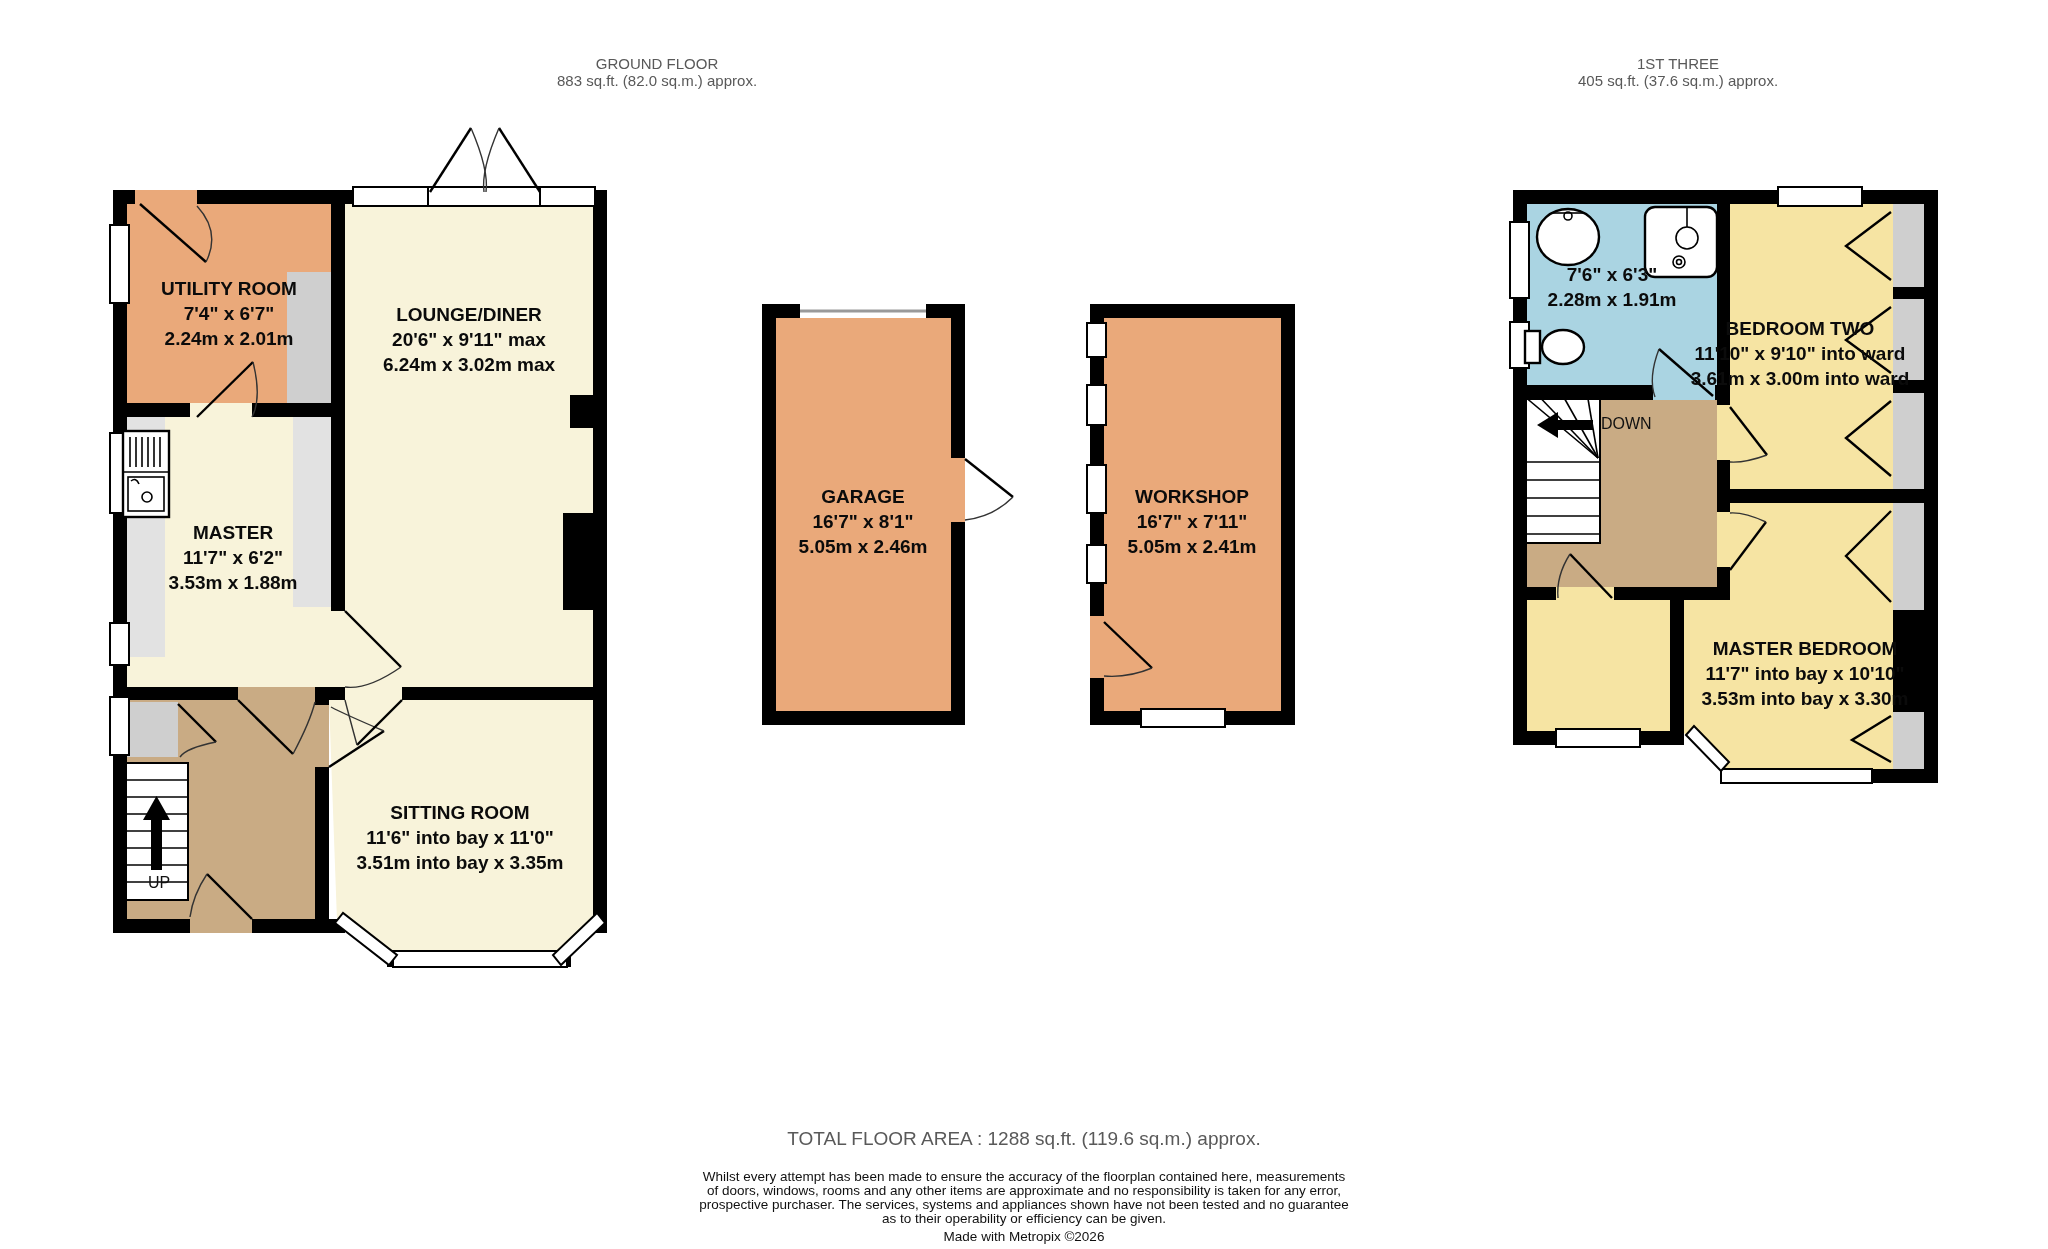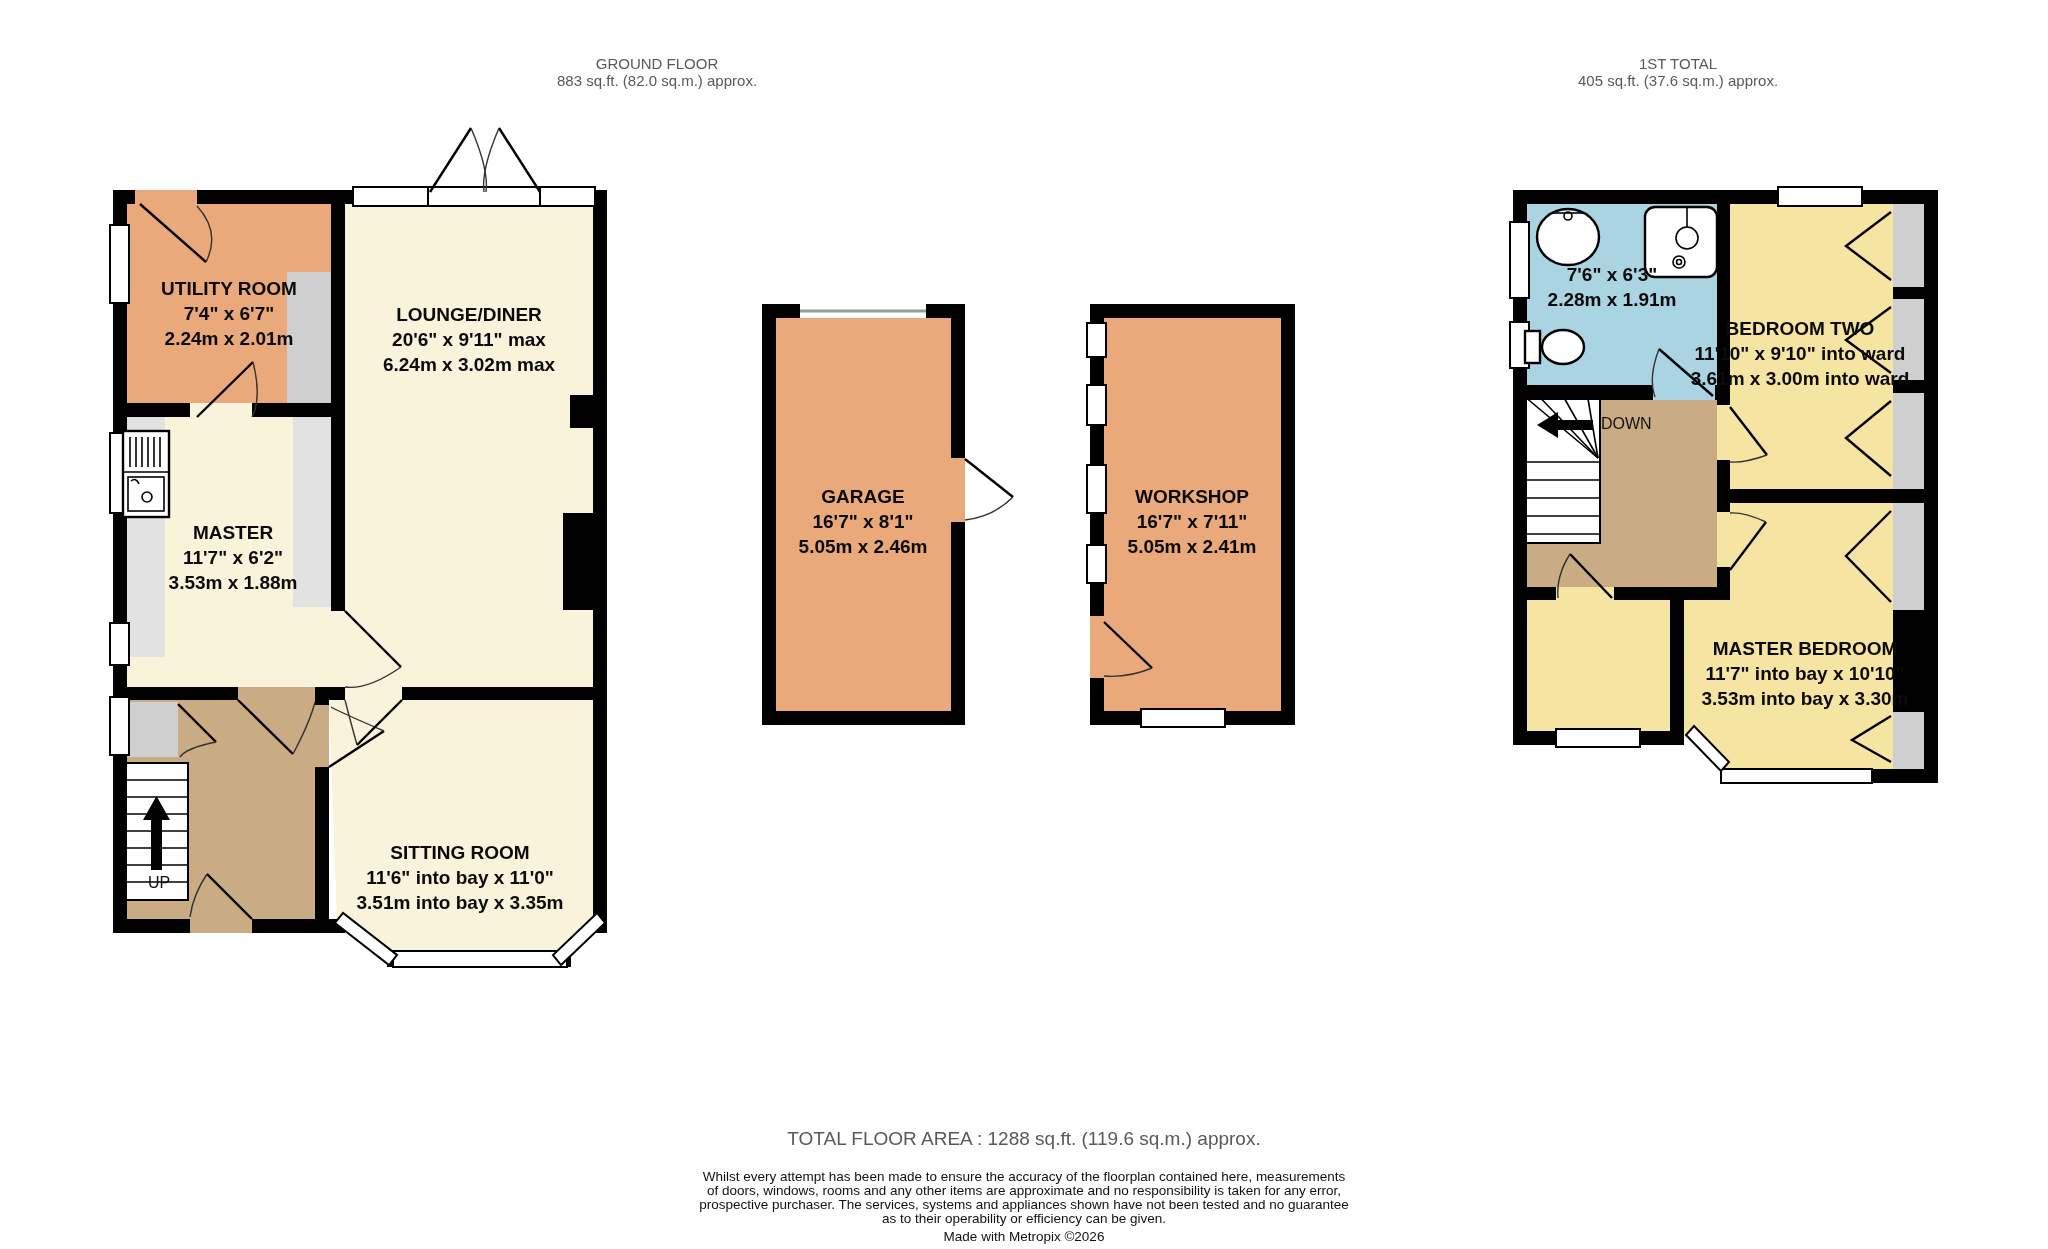"1ST TOTAL" div { text: TOTAL -> THREE }
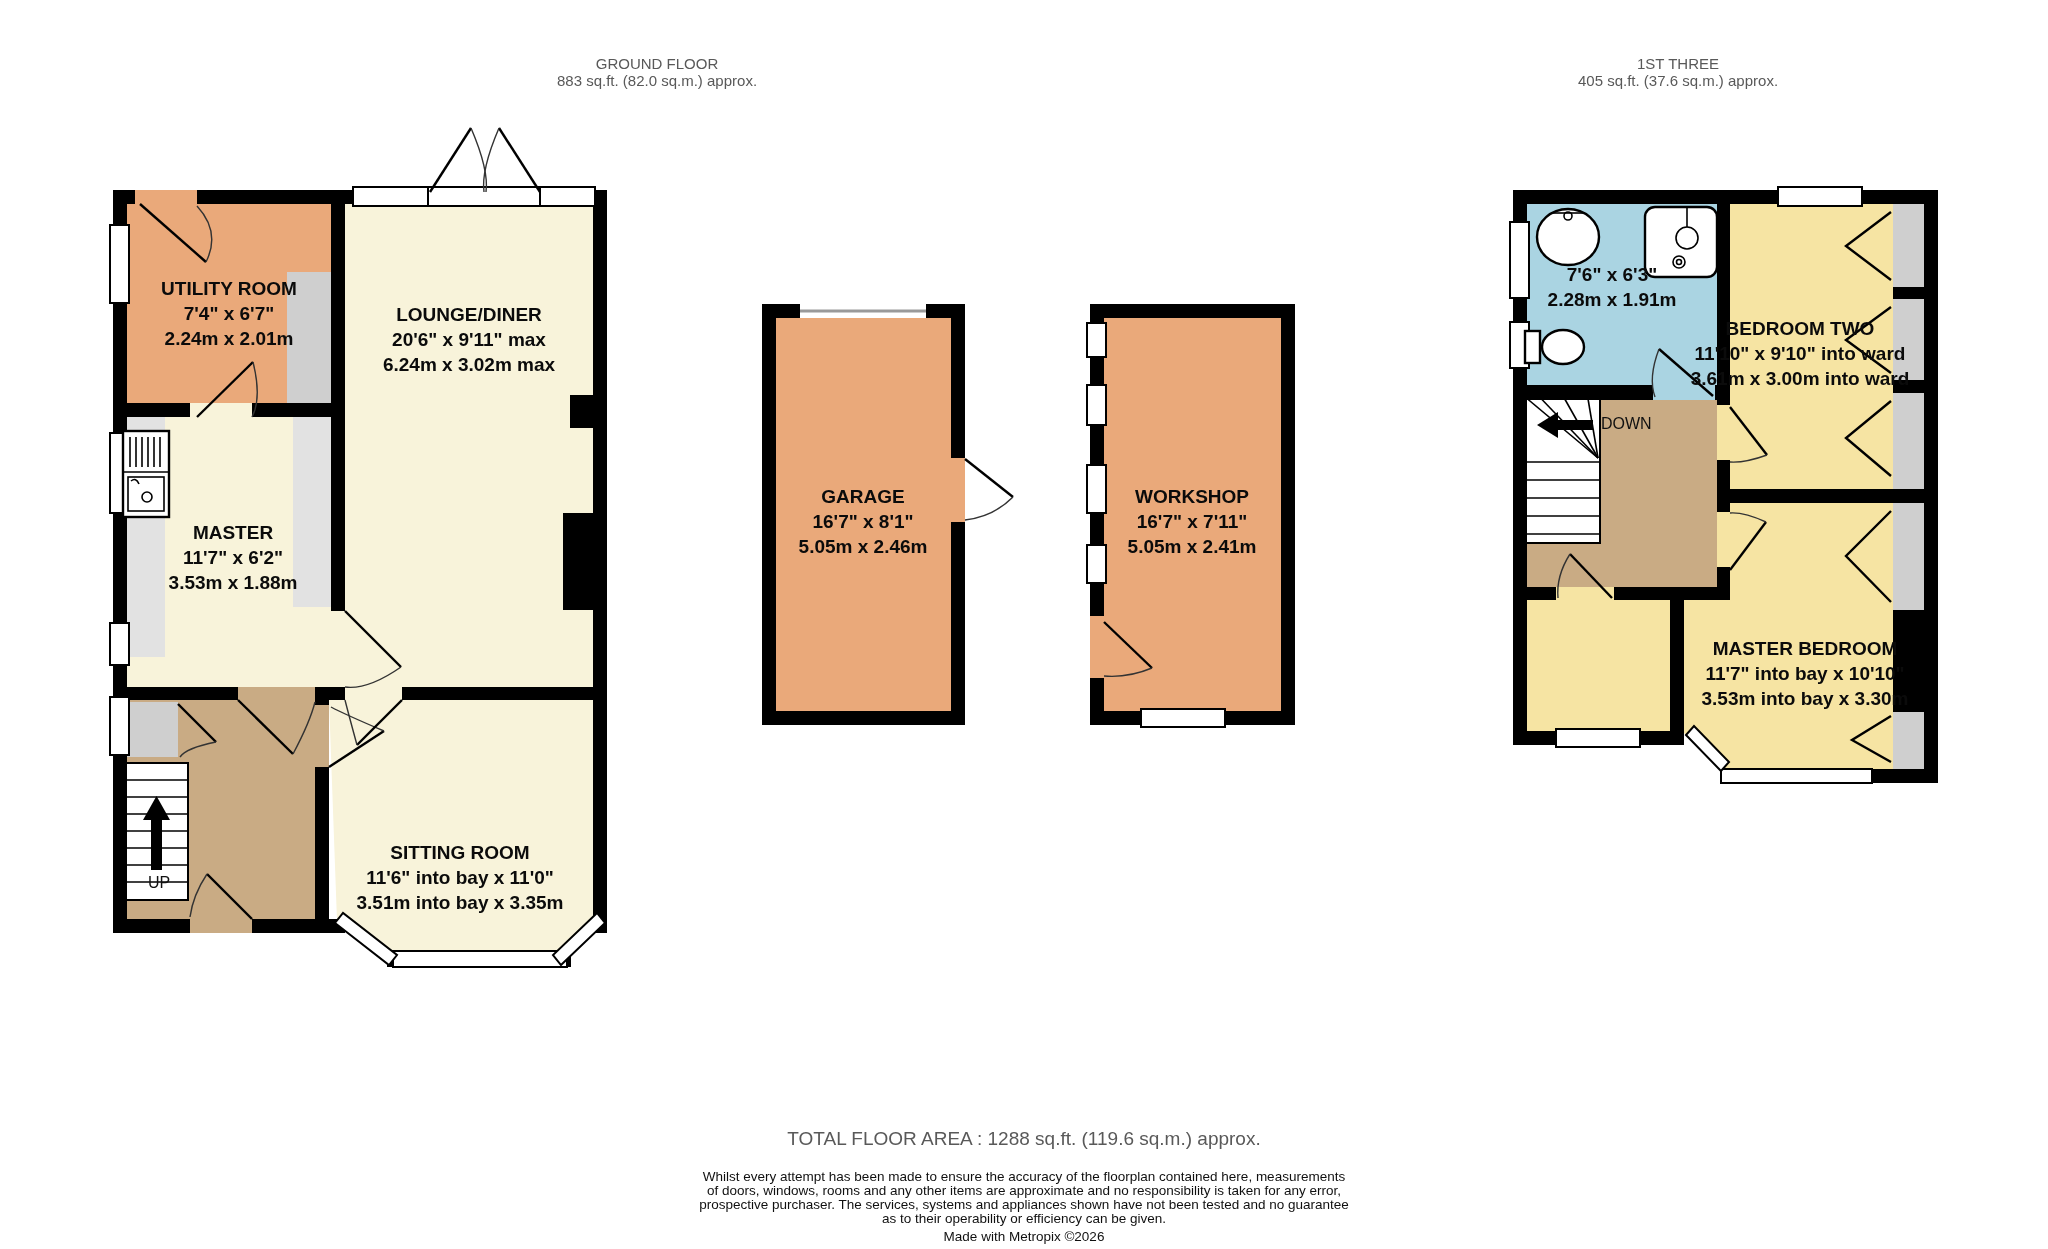"SITTING ROOM" div.rlabel { margin-top: 40px -> none }
